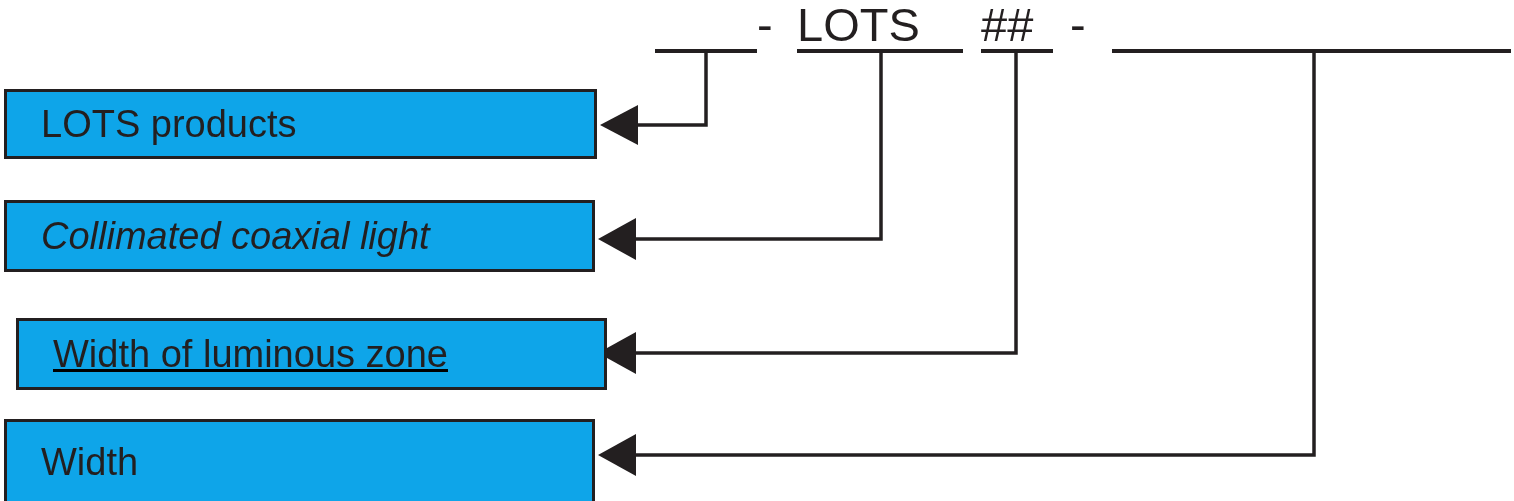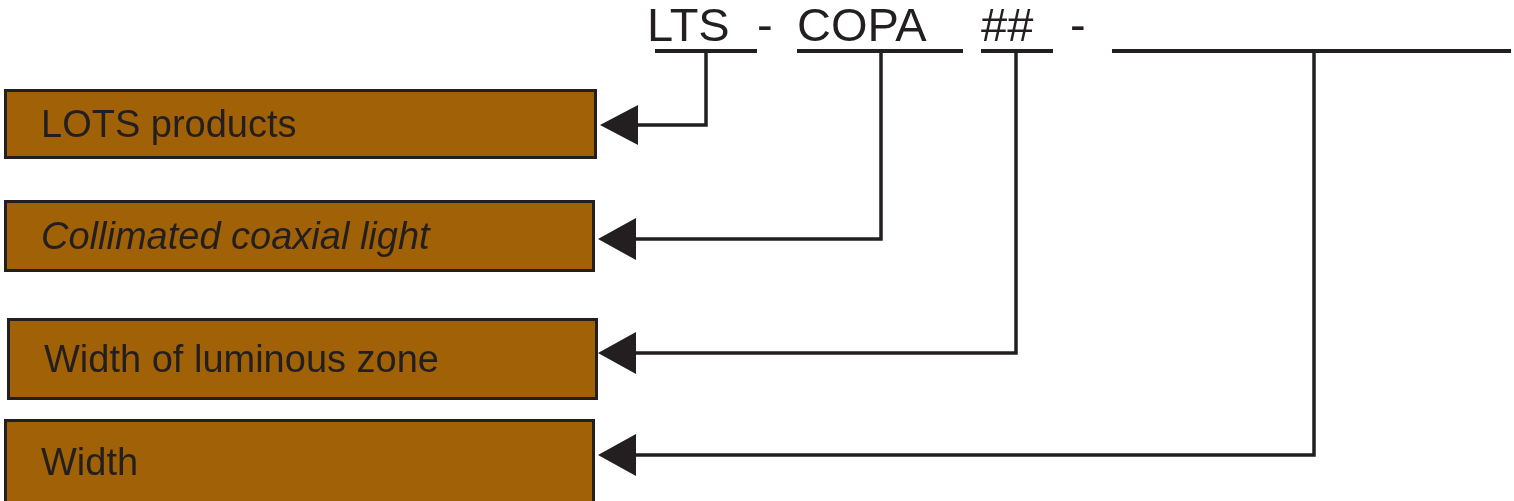"LTS" span.code-seg { html: <span>LTS</span> -> none }
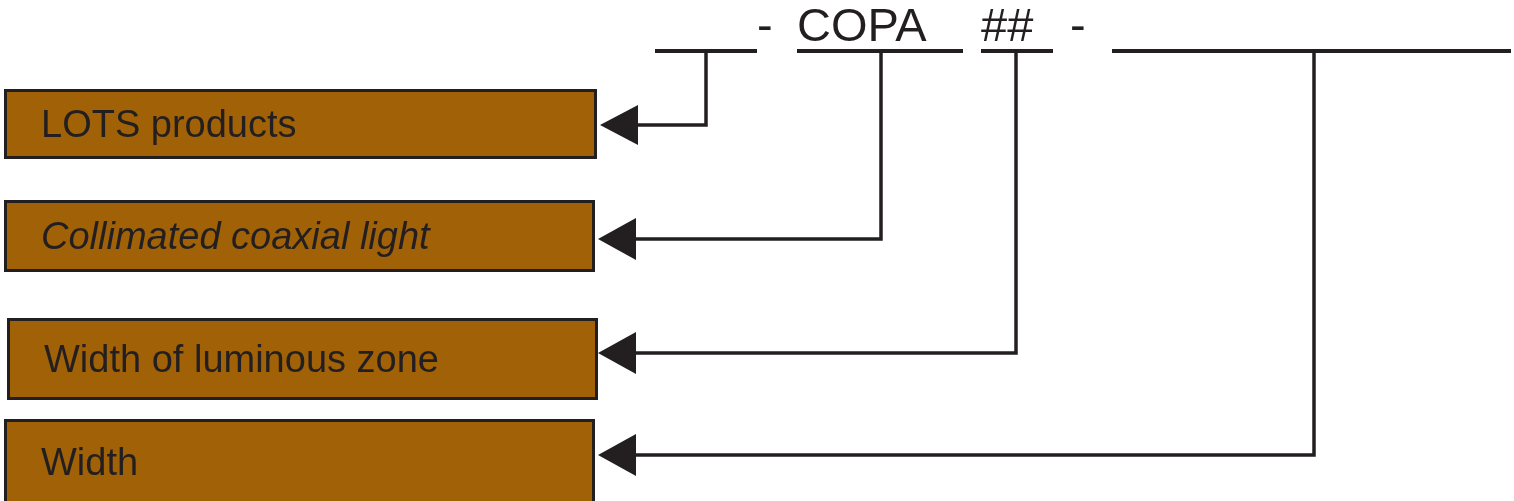"COPA" span.code-seg { text: COPA -> LOTS }
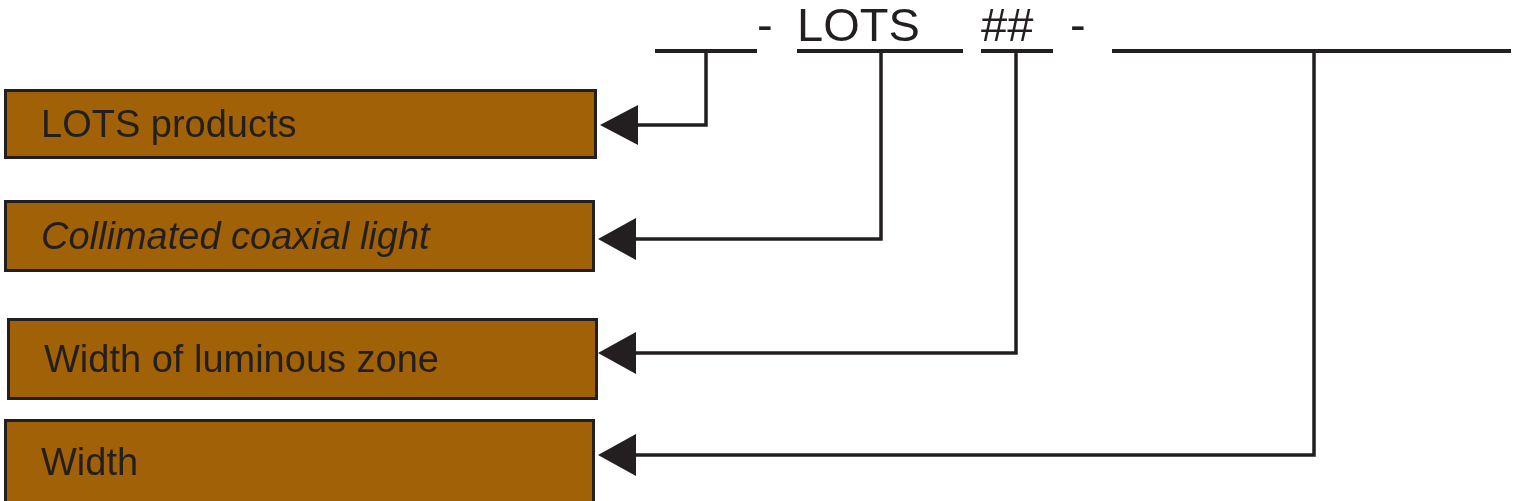"LOTS products" .callout { background: #a16207 -> #0ea5e9 }
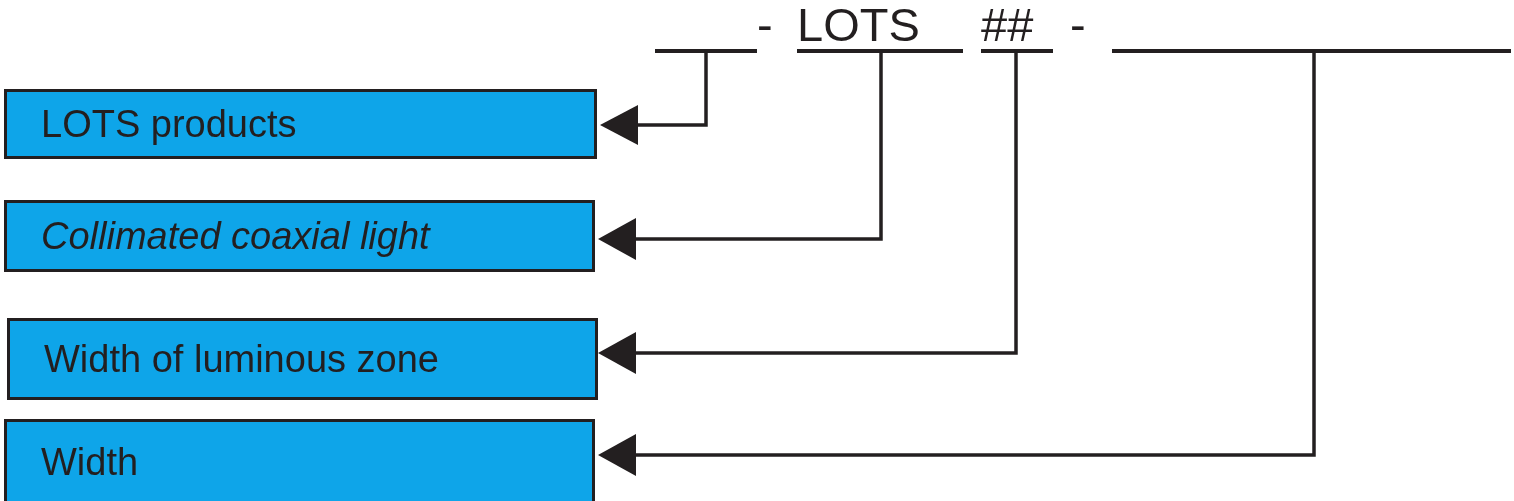"Width of luminous zone" #box-2 { height: 82px -> 72px; left: 7px -> 16px; text-decoration: none -> underline }
